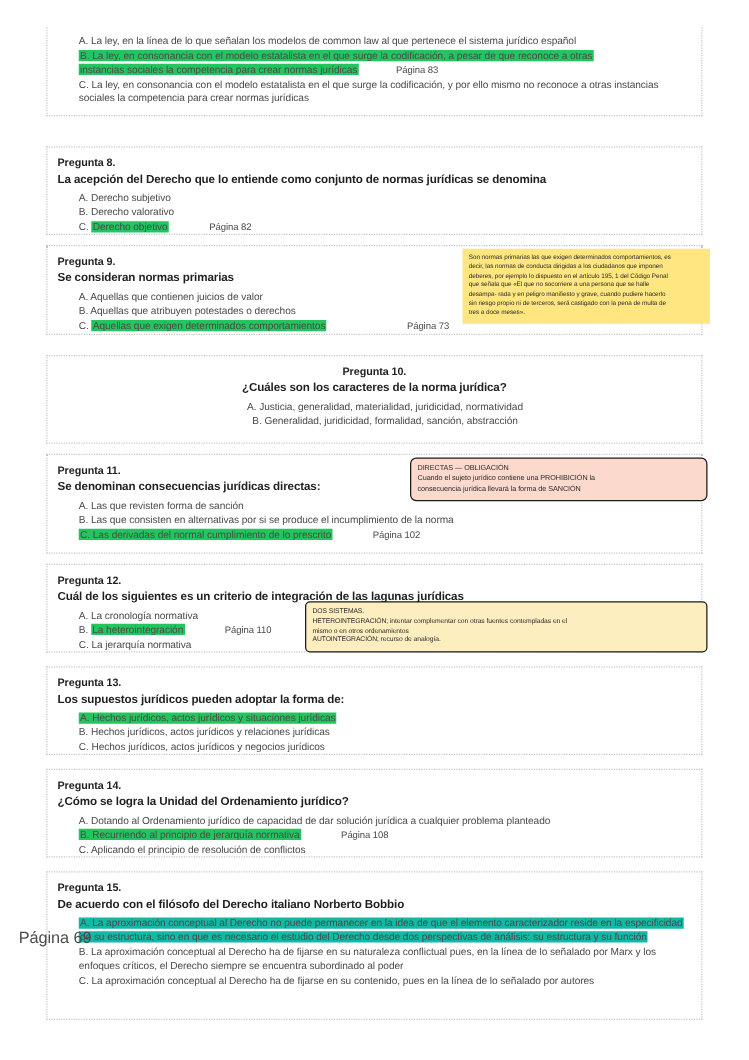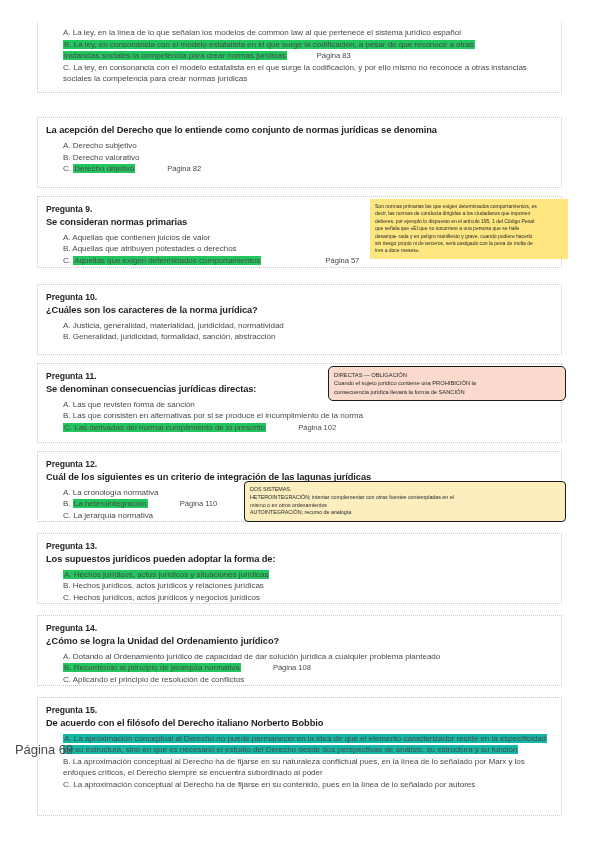"Pregunta 8." div.qnum { html: none -> <div>Pregunta 8.</div> }
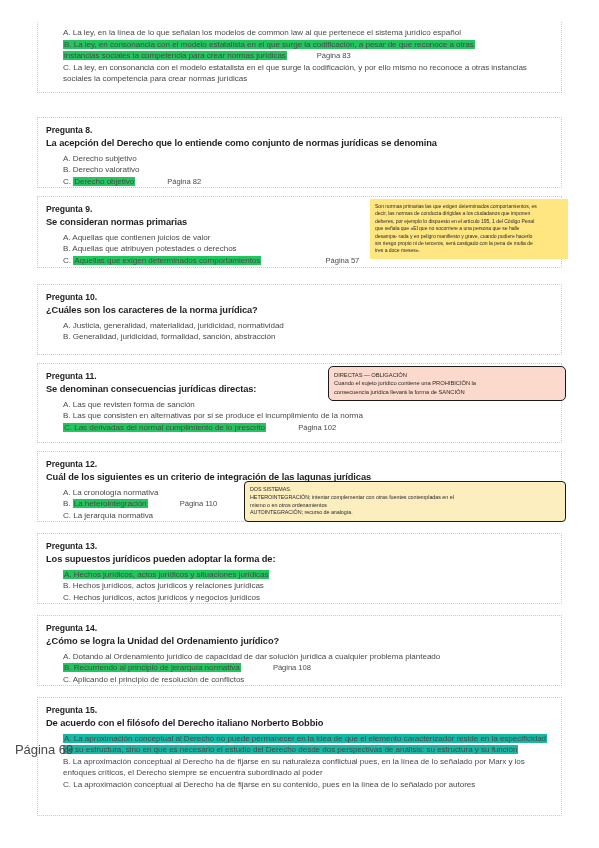"Página 57" span.pageref { text: 57 -> 73 }
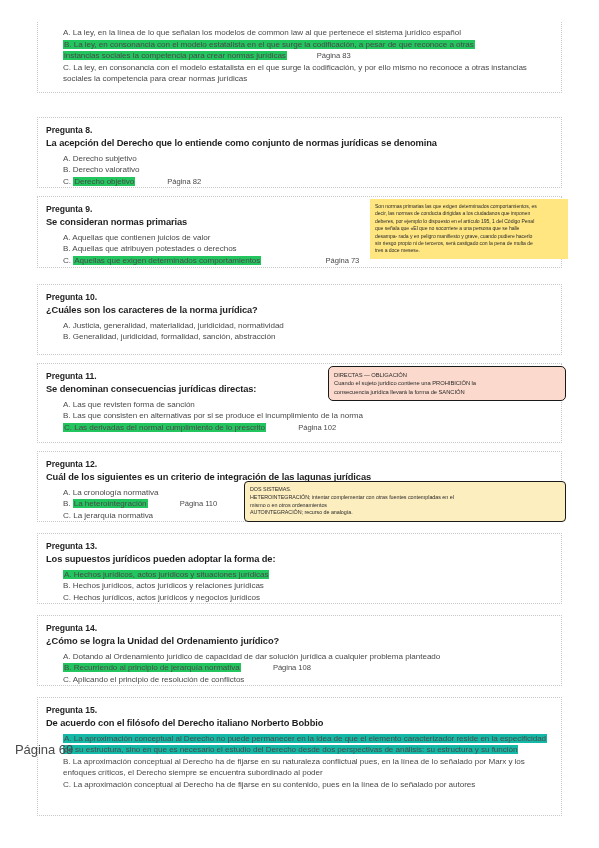"Pregunta 10." div.qblock { text-align: none -> center }
